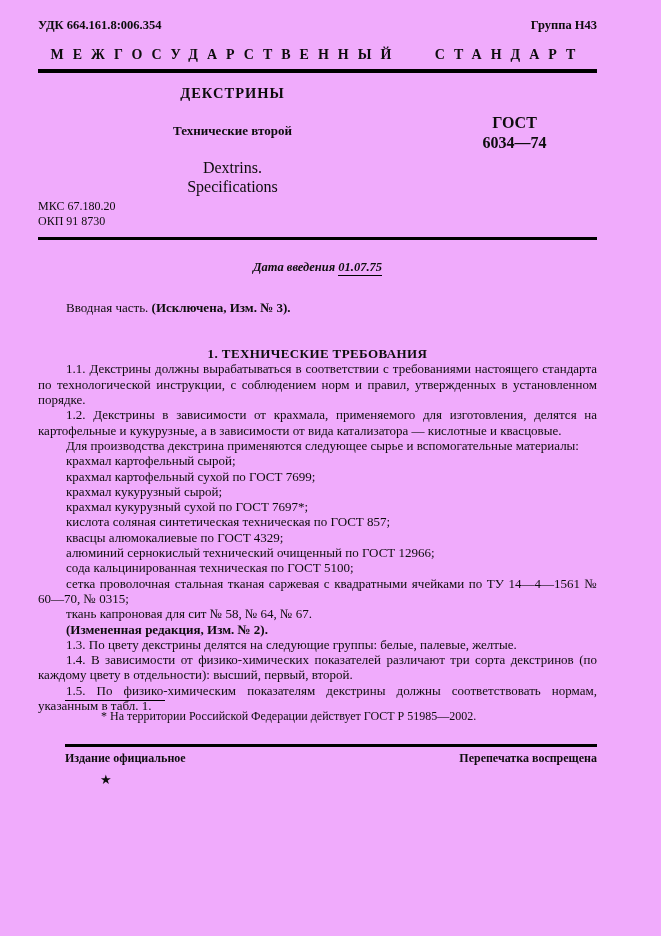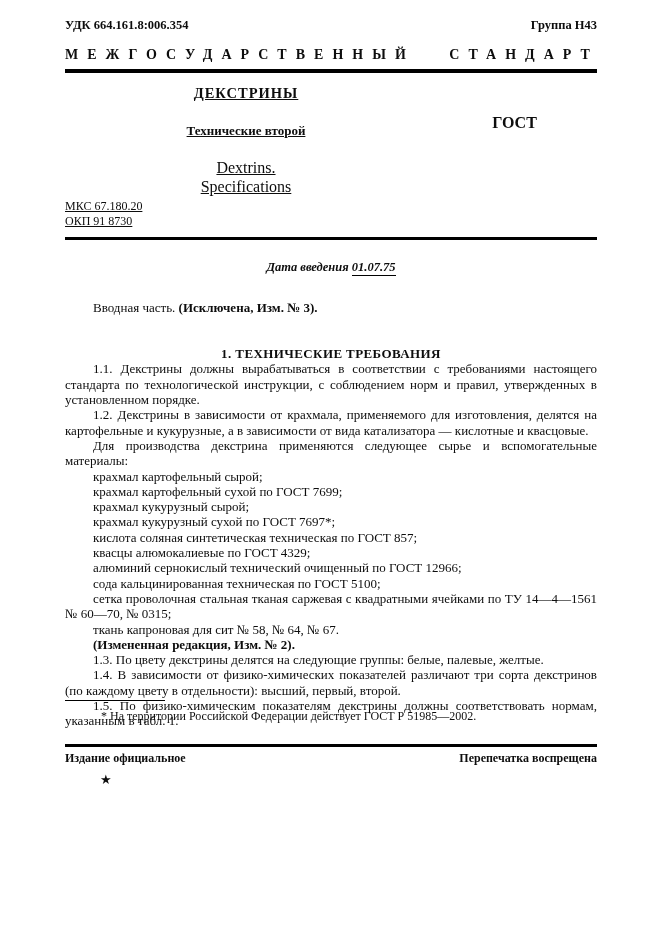"УДК 664.161.8:006.354" .page { background: #ffffff -> #f0abfc; padding: 18px 64px 0 65px -> 18px 64px 0 38px }
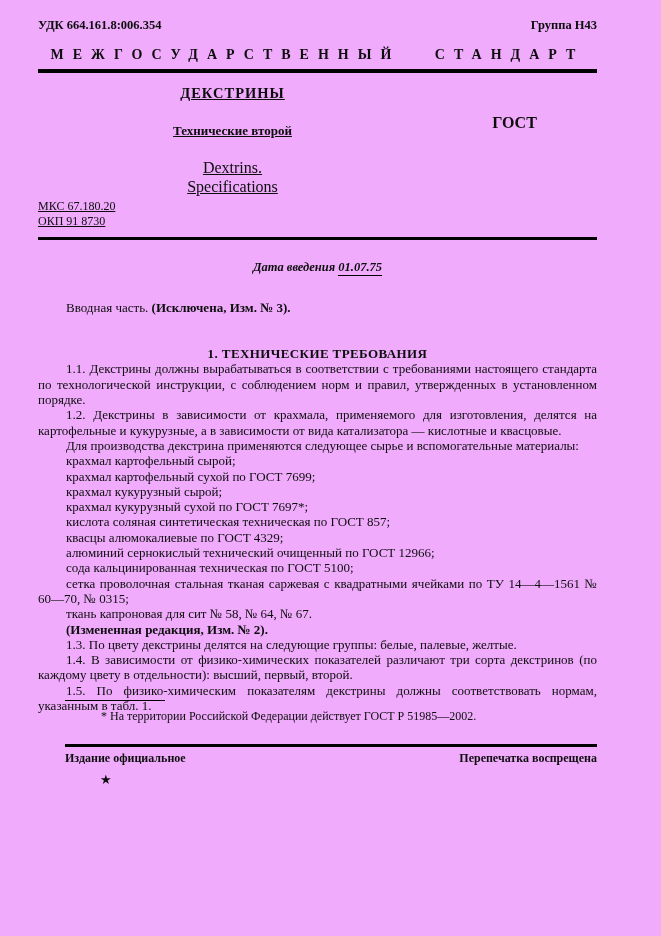"ДЕКСТРИНЫ" .title-area { text-decoration: underline -> none }
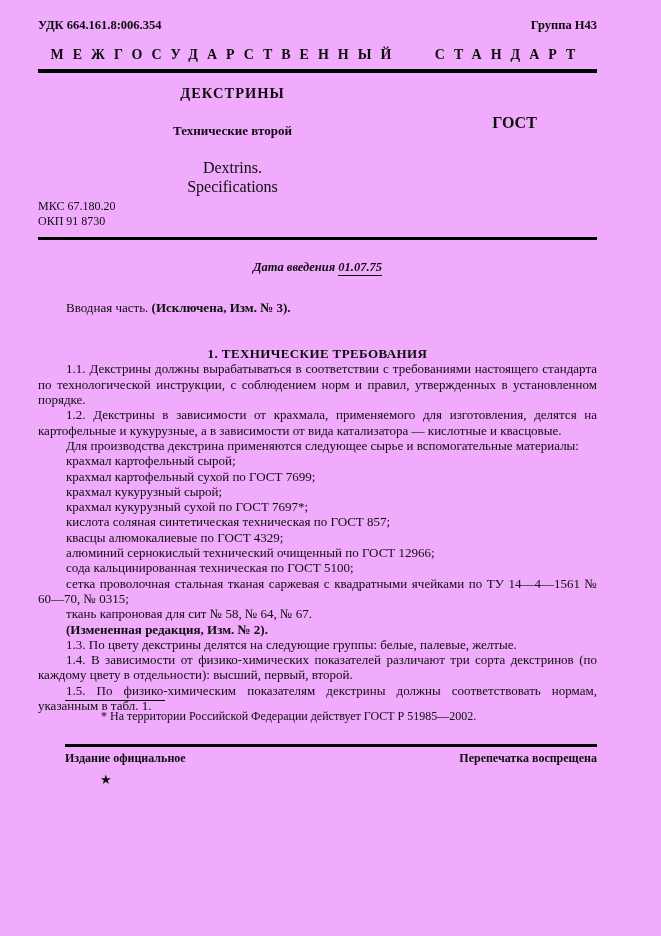"6034—74" div { html: none -> <div>6034—74</div> }
